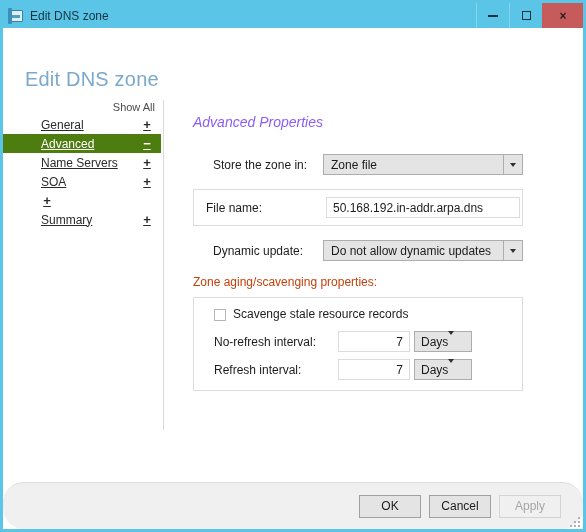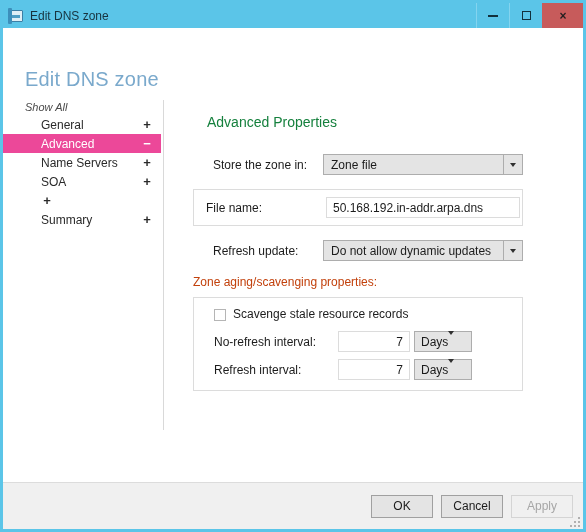"Show All" .showall-row { font-style: italic -> none; text-align: left -> right }
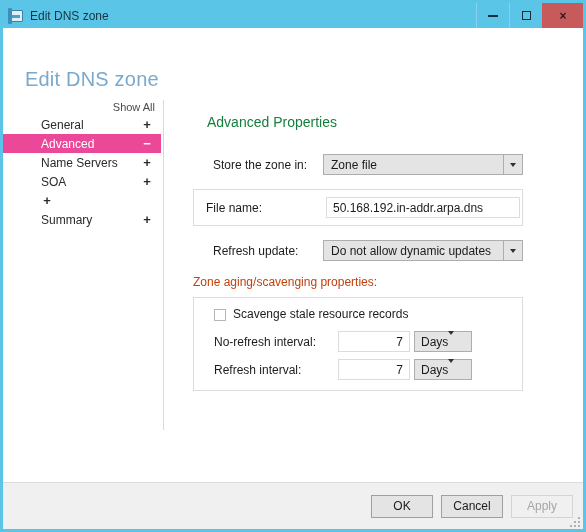"General" .nav-item { text-decoration: none -> underline }
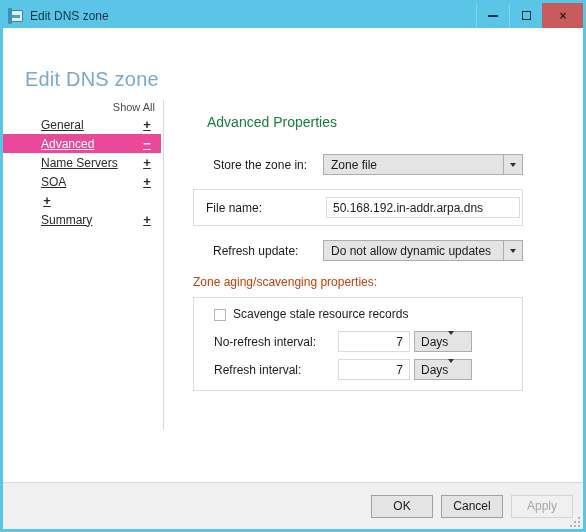"Advanced Properties" .section-title { color: #15803d -> #8b5cf6; font-style: none -> italic; margin: 0 0 24px 14px -> 0 0 24px 0 }
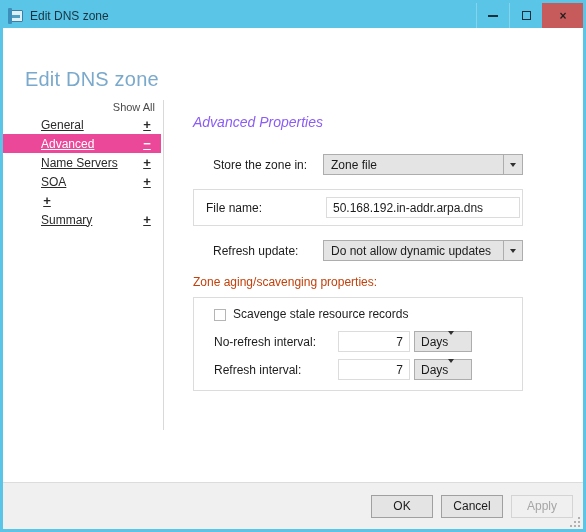"Advanced" .nav-item.selected { background: #ec4899 -> #4d7c0f }
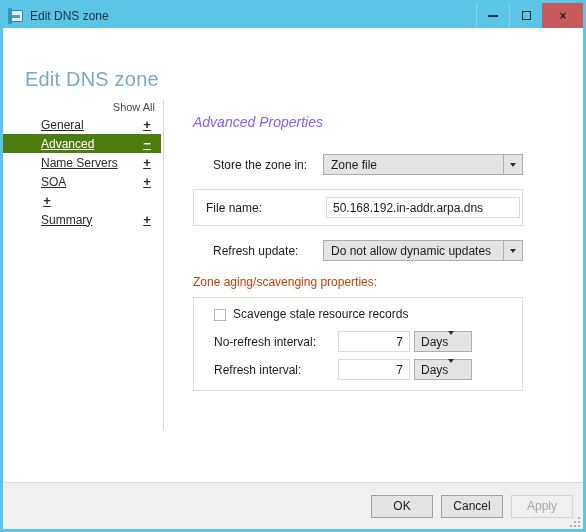"Refresh update:" span.field-label { text: Refresh -> Dynamic }
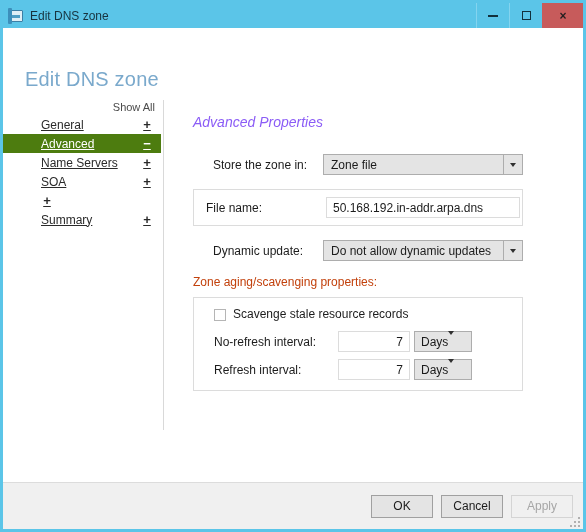"OK" .footer { border-radius: none -> 21px; padding-right: 10px -> 22px }
